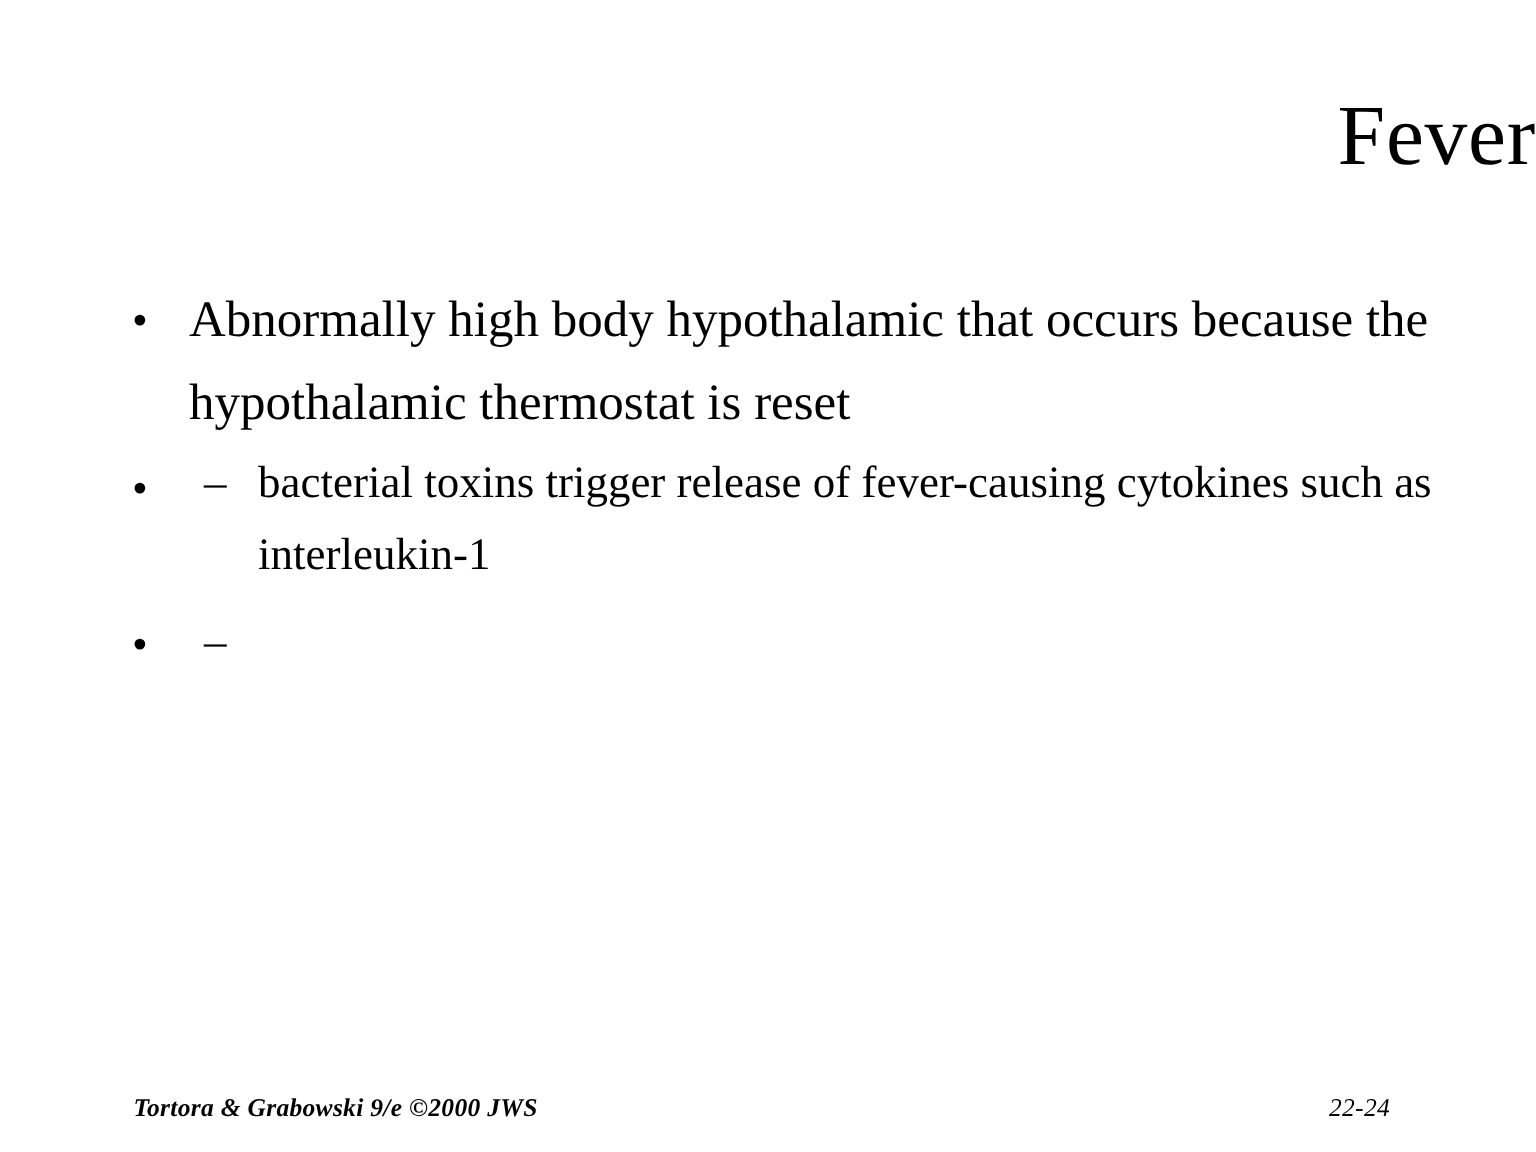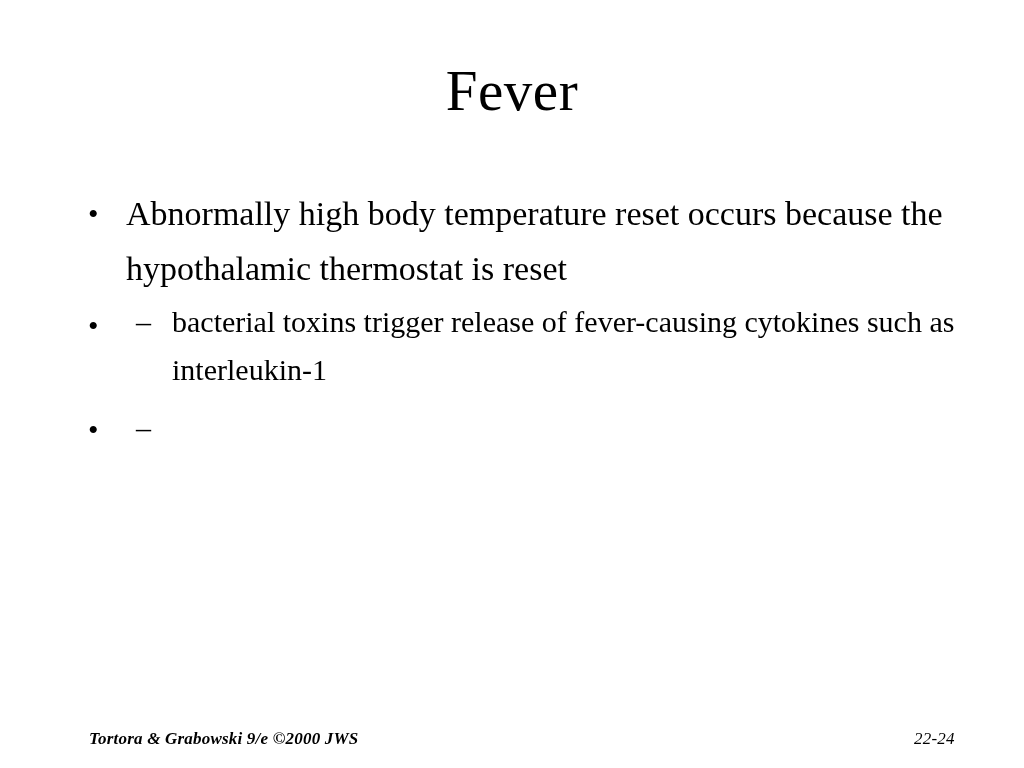"Fever" .slide-title { text-align: center -> right }
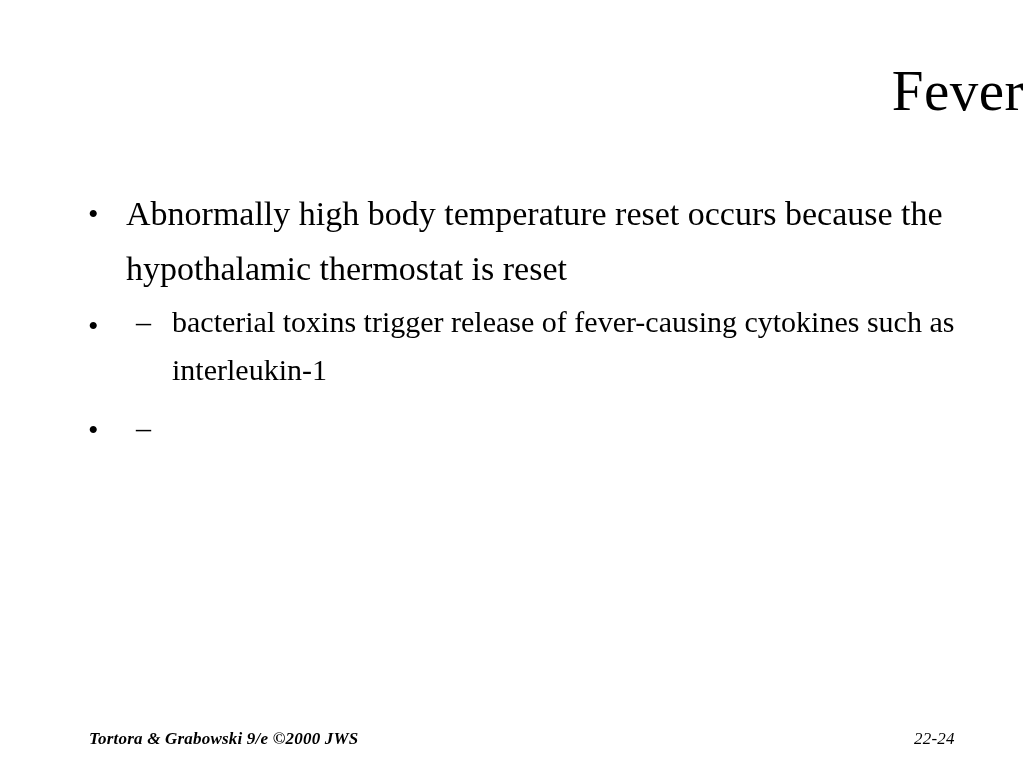"Abnormally high body temperature reset" span { text: temperature reset -> hypothalamic that }
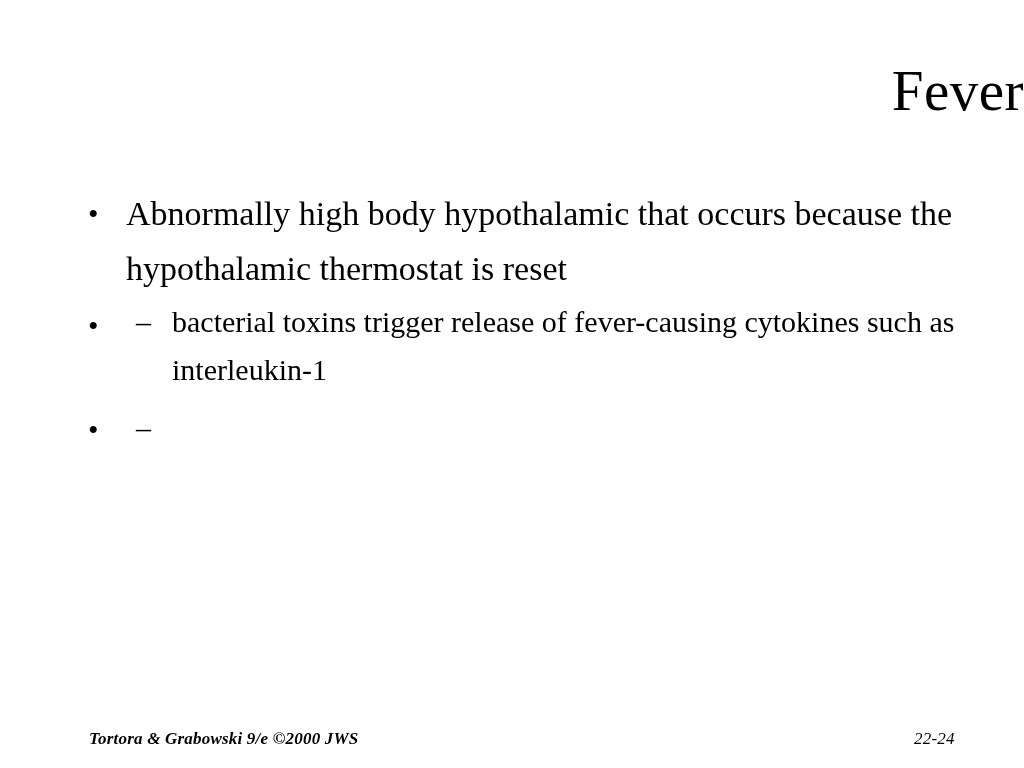"22-24" .footer-right { margin-left: 28px -> none }
